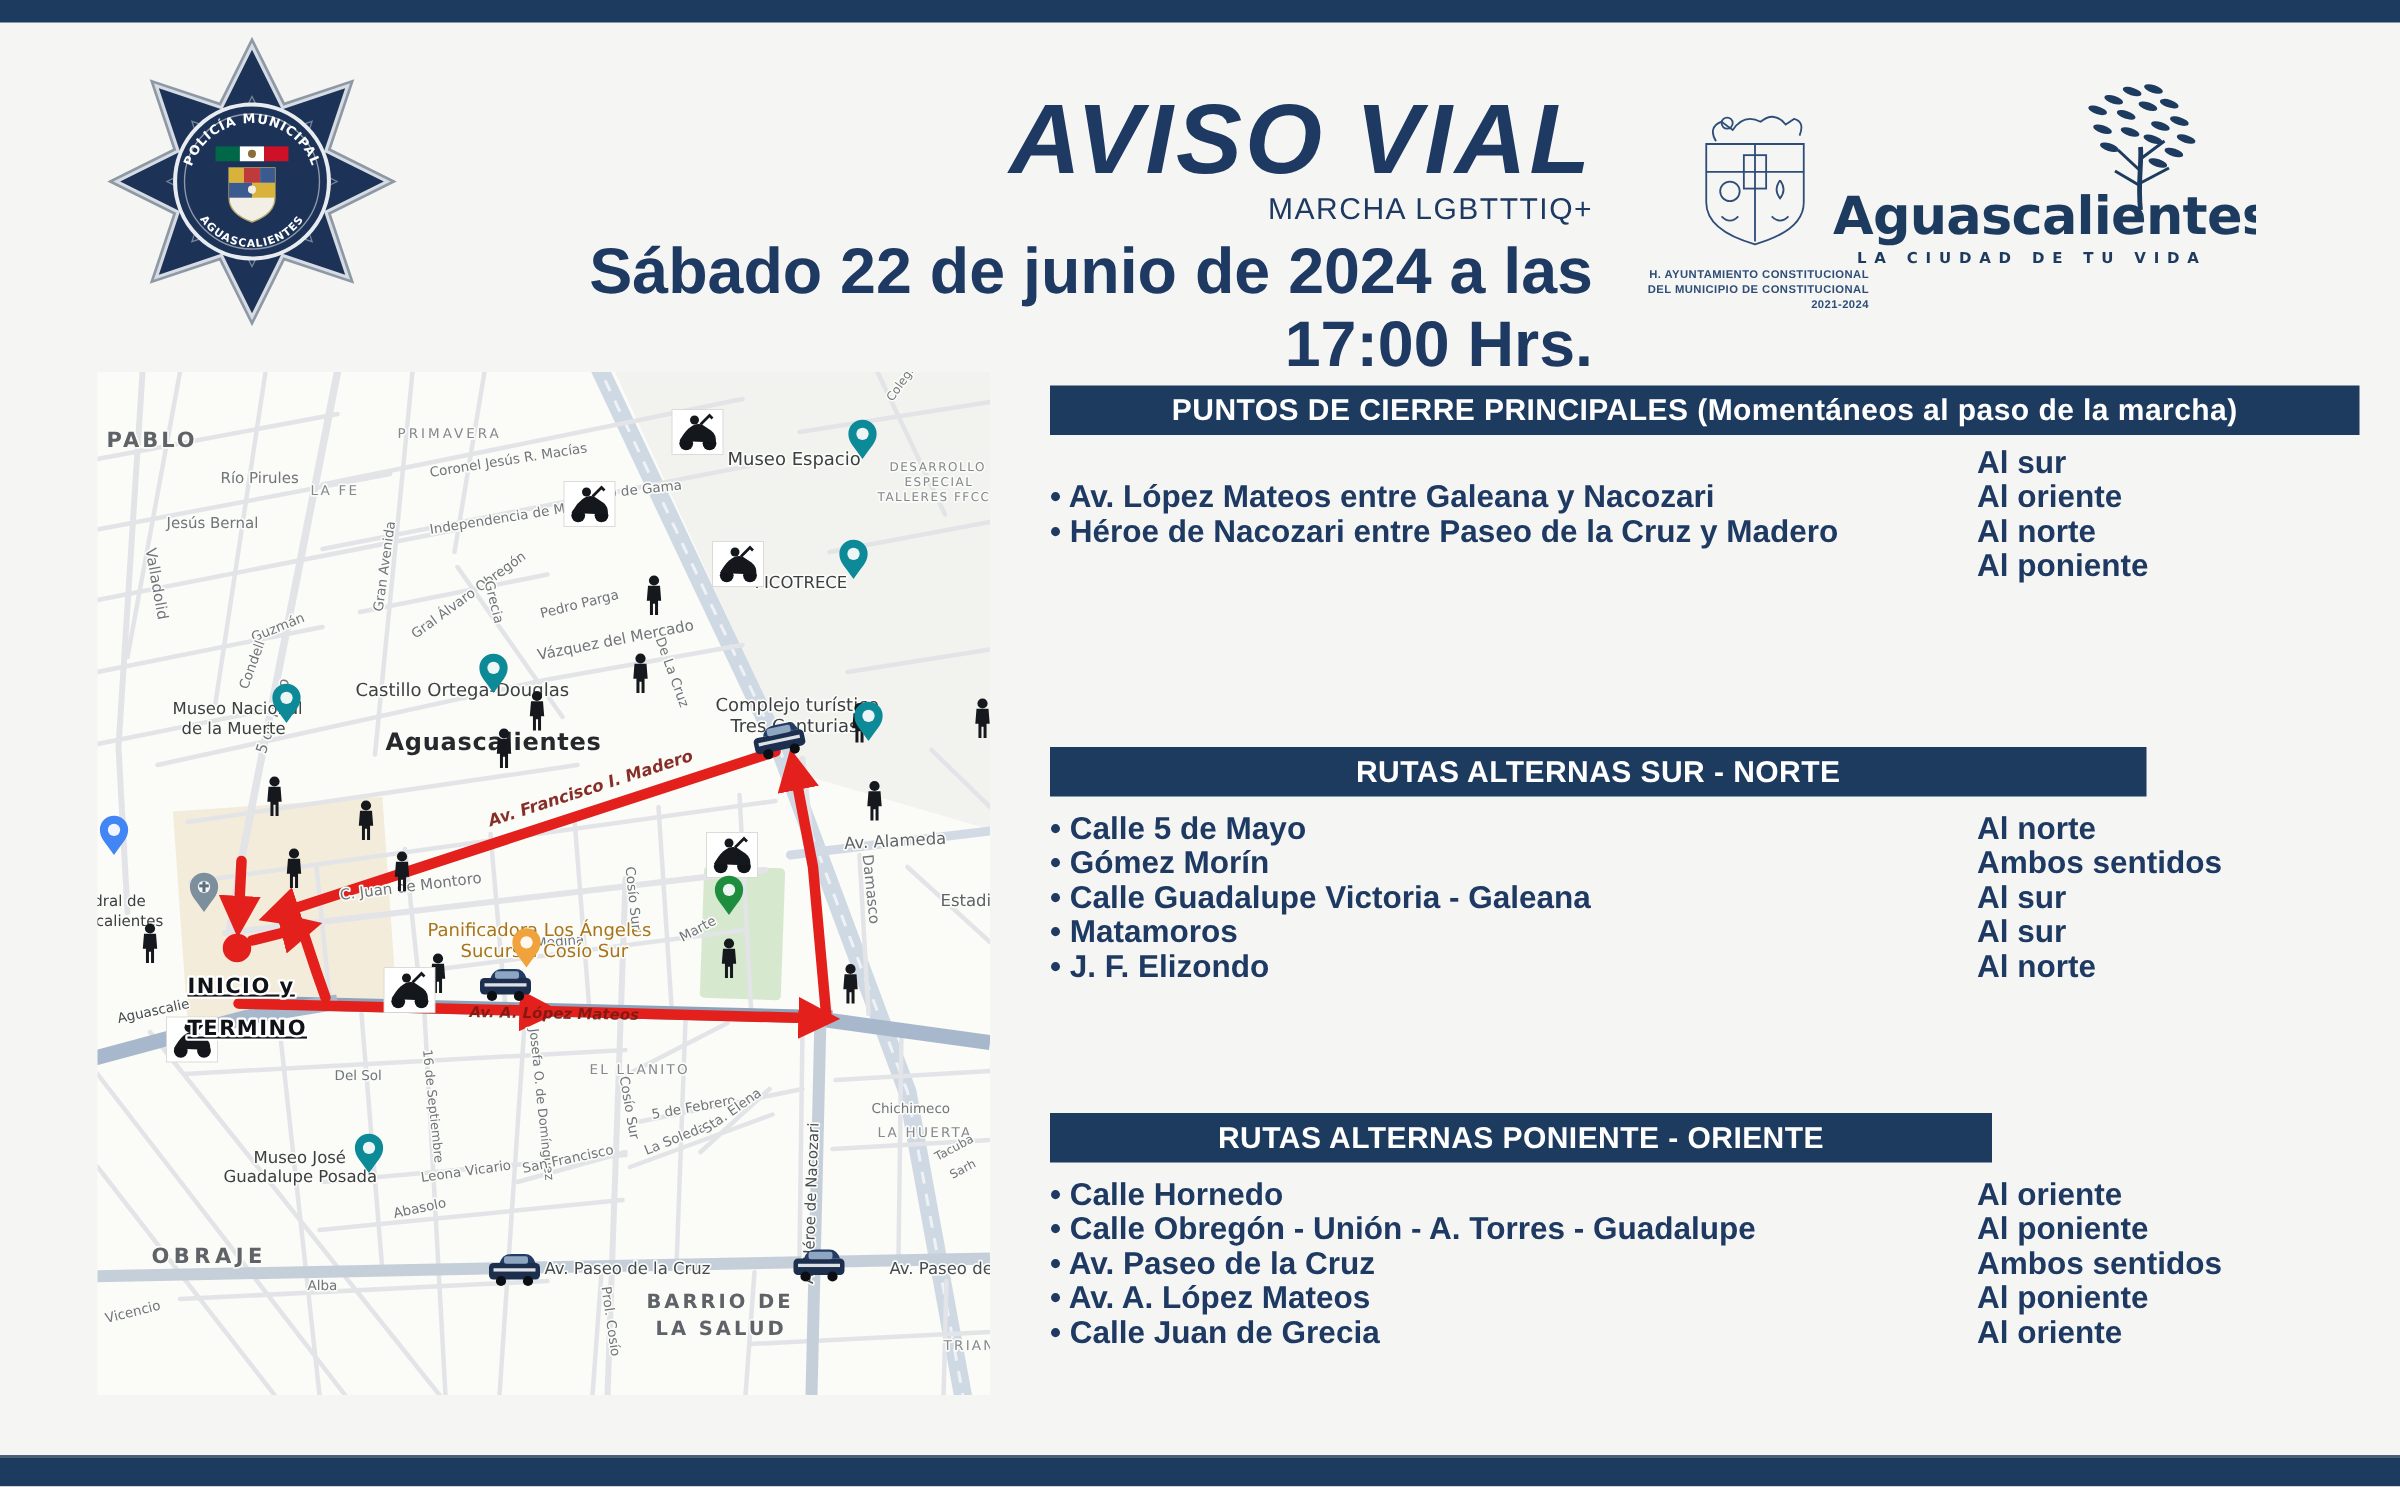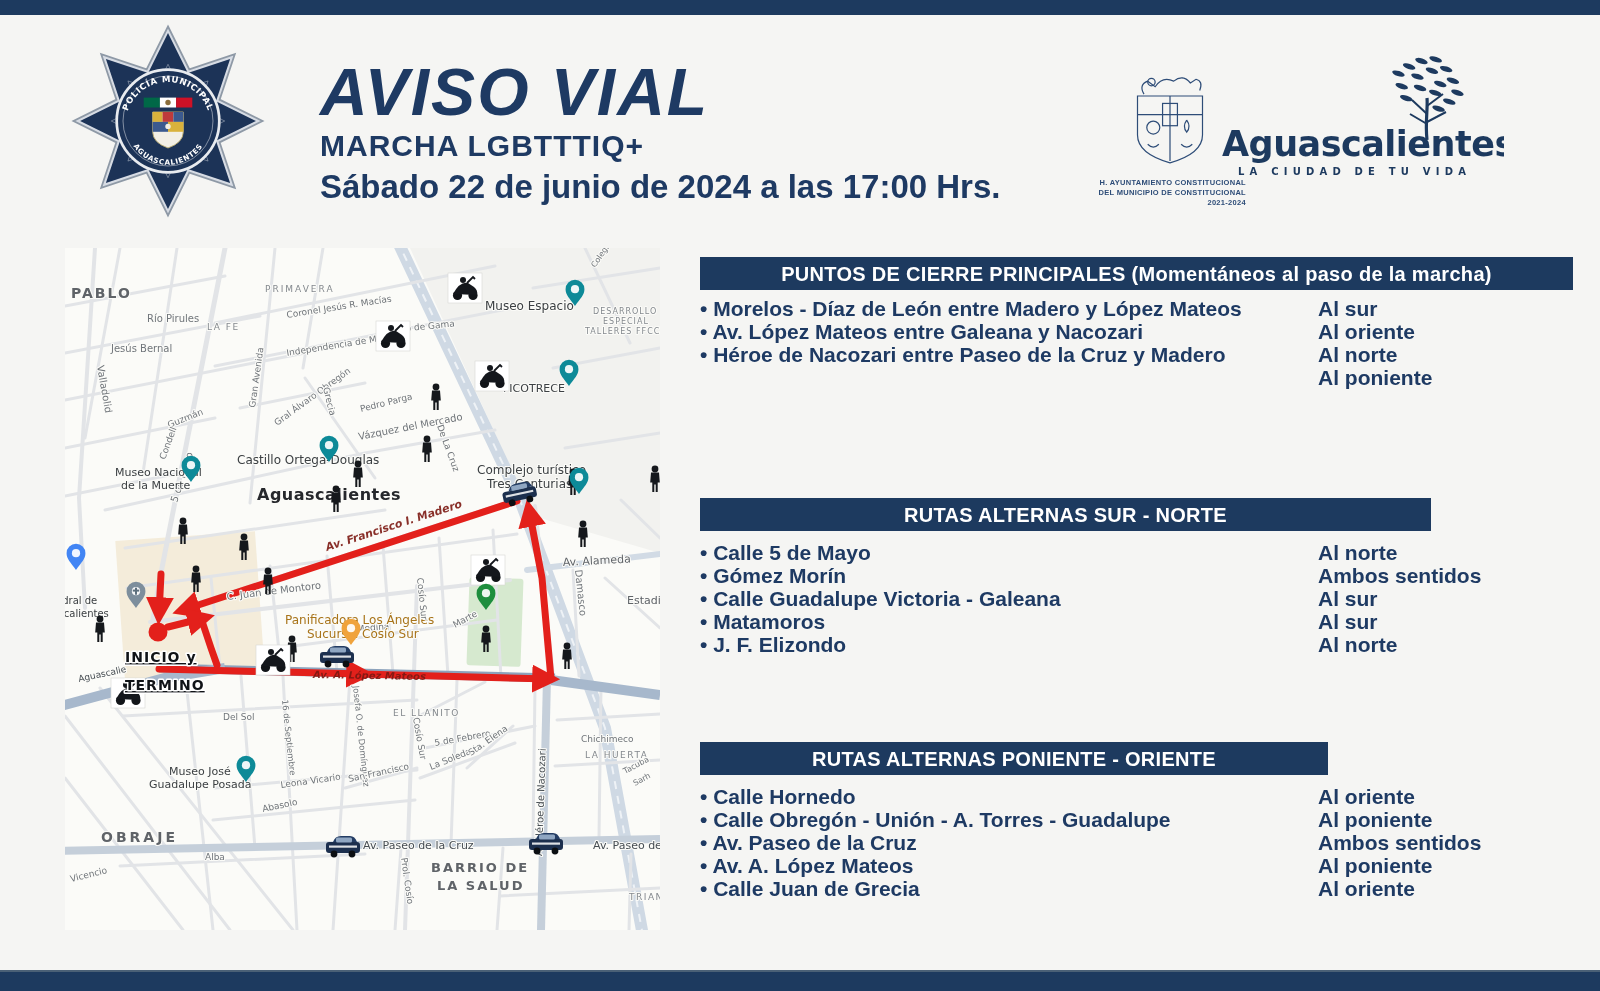"AVISO VIAL" .head-center { left: 320px -> 302px; text-align: left -> right }
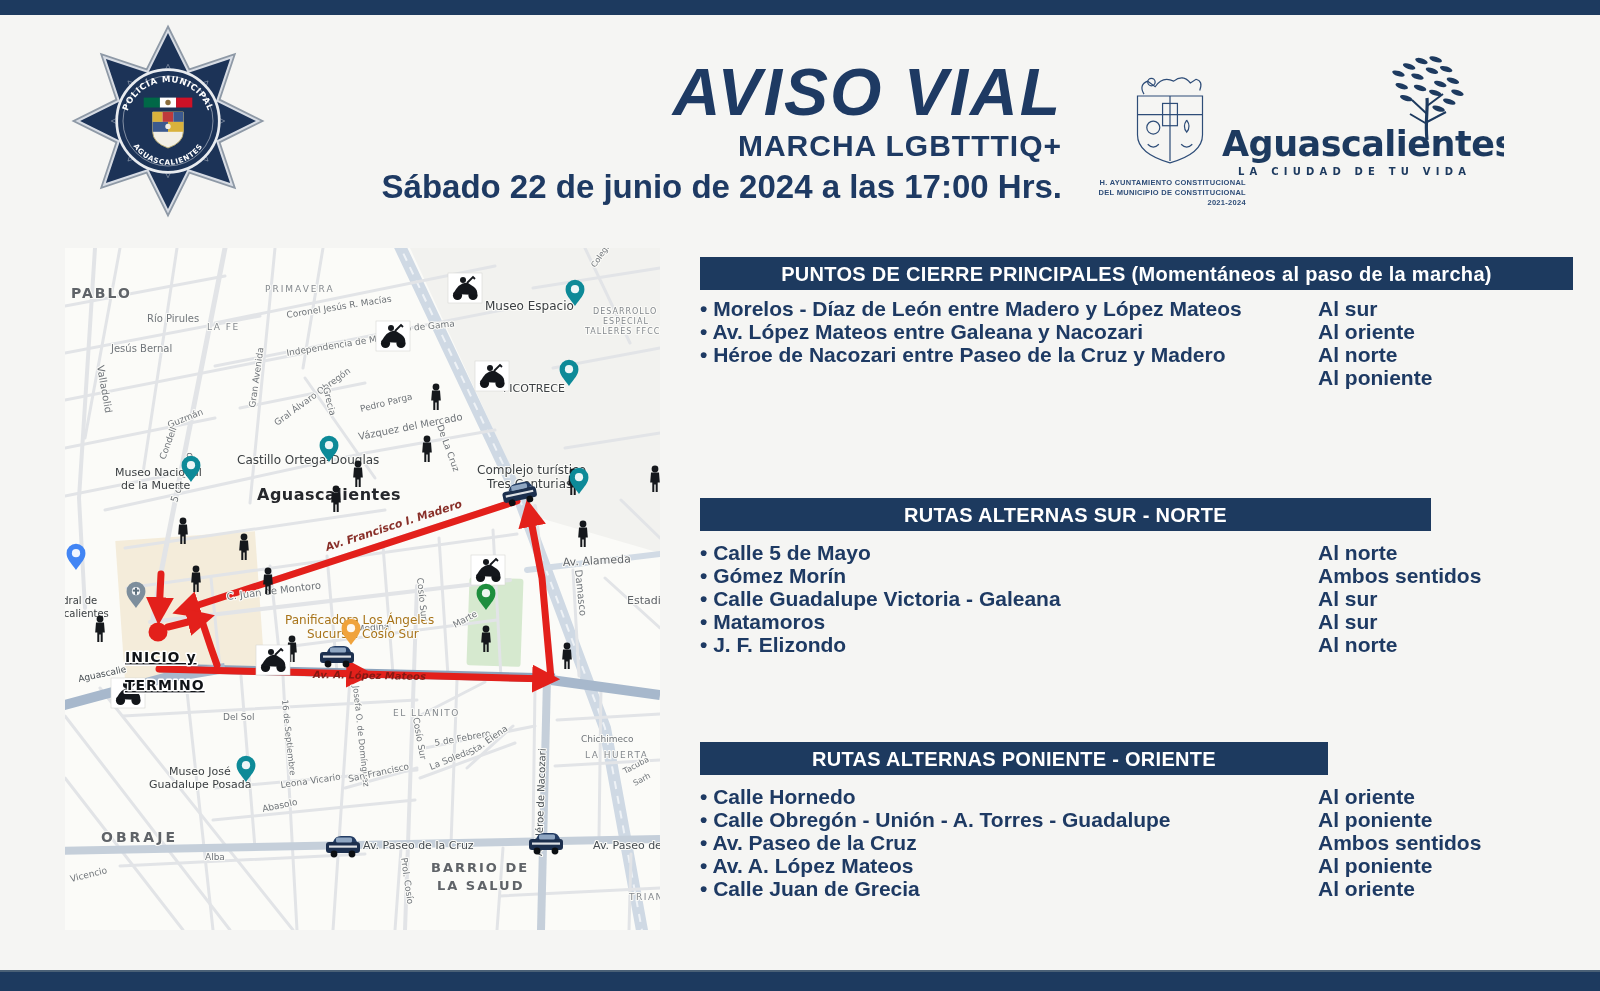"MARCHA LGBTTTIQ+" .subtitle { font-size: 30px -> 20px; font-weight: bold -> normal }
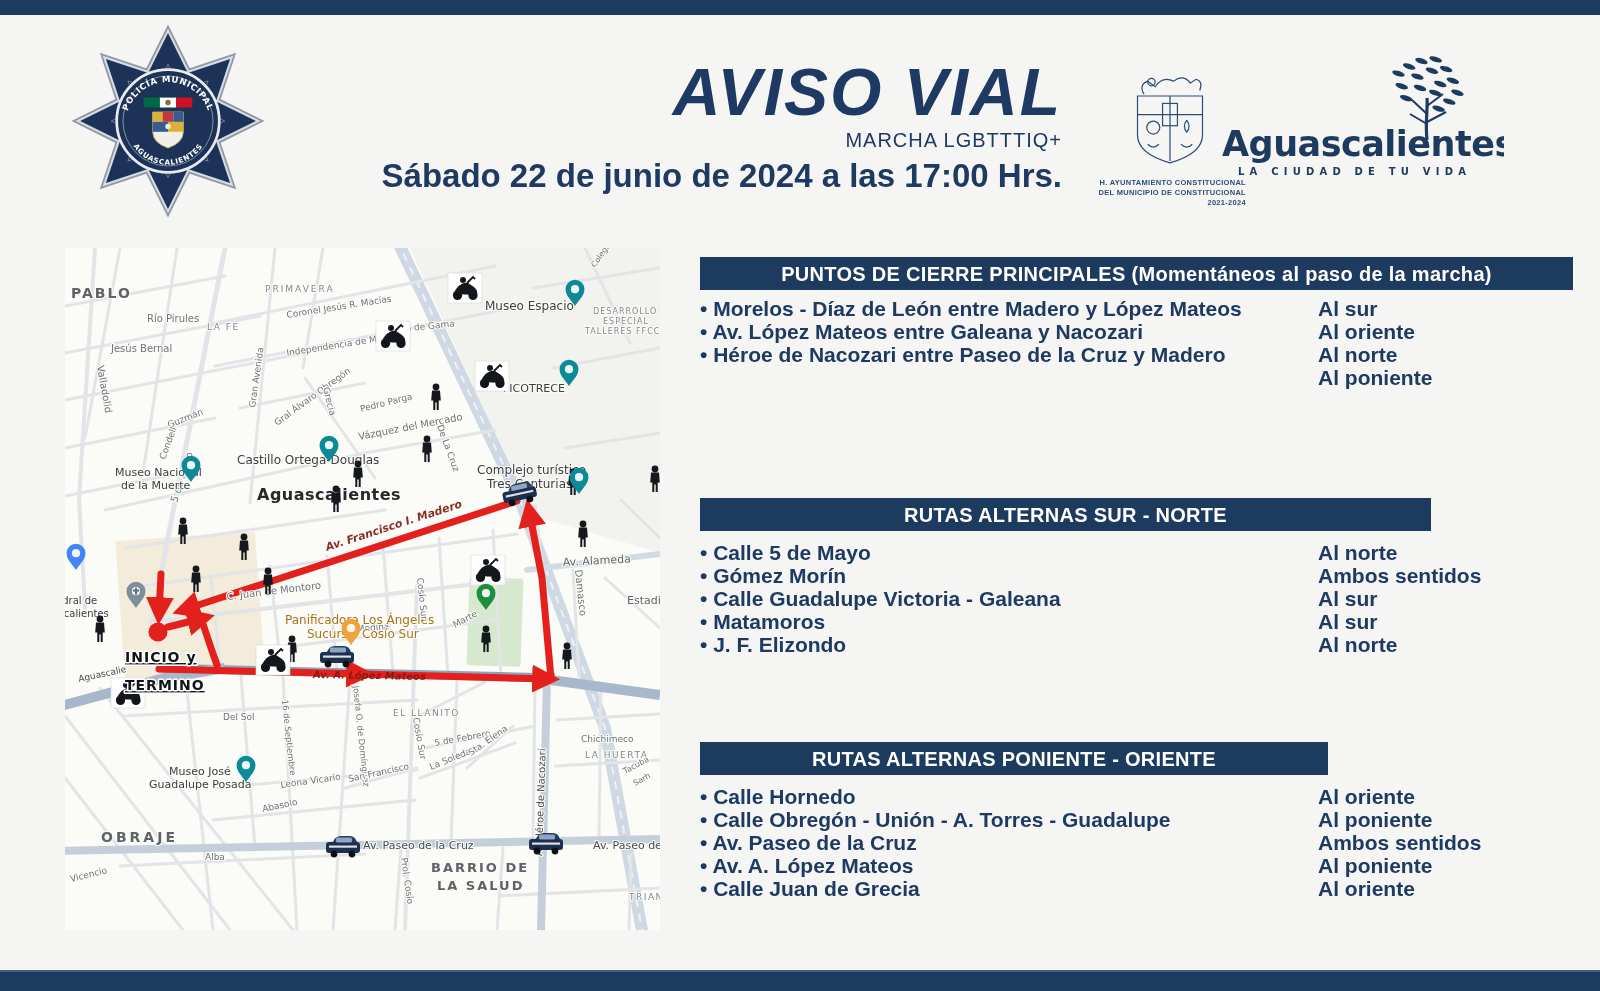"Sábado 22 de junio de" .date { font-size: 33px -> 43px }
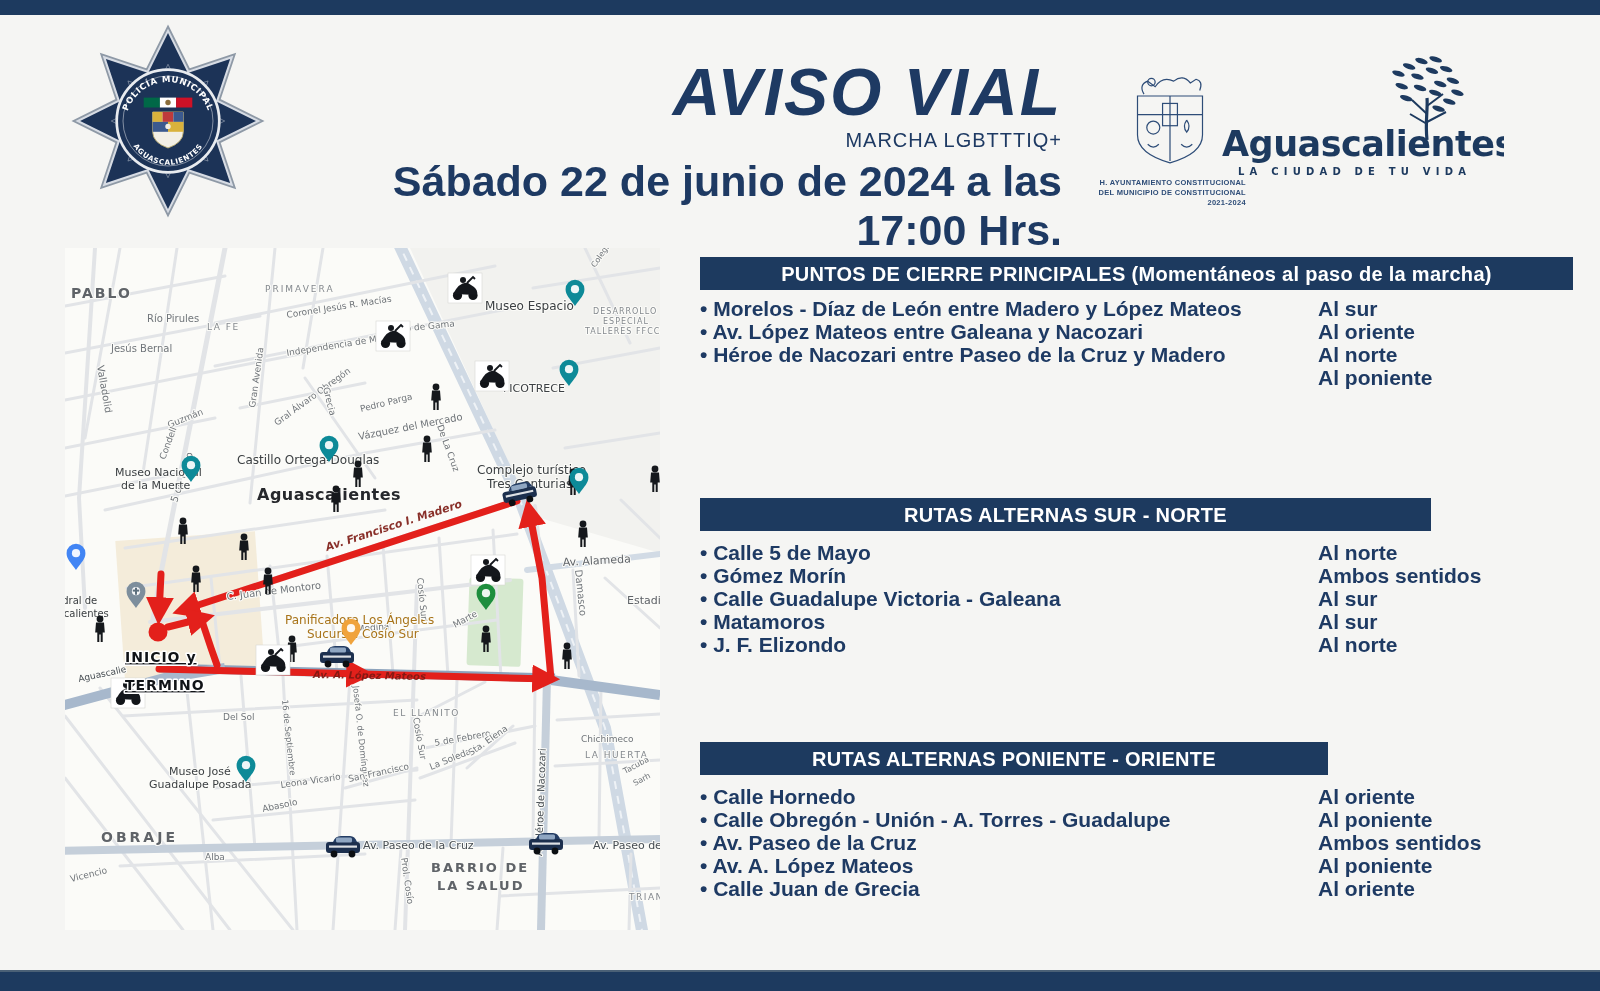"Morelos - Díaz de León" span.street { html: <span>Morelos - Díaz de León entre Madero y López Mateos</span> -> none }
